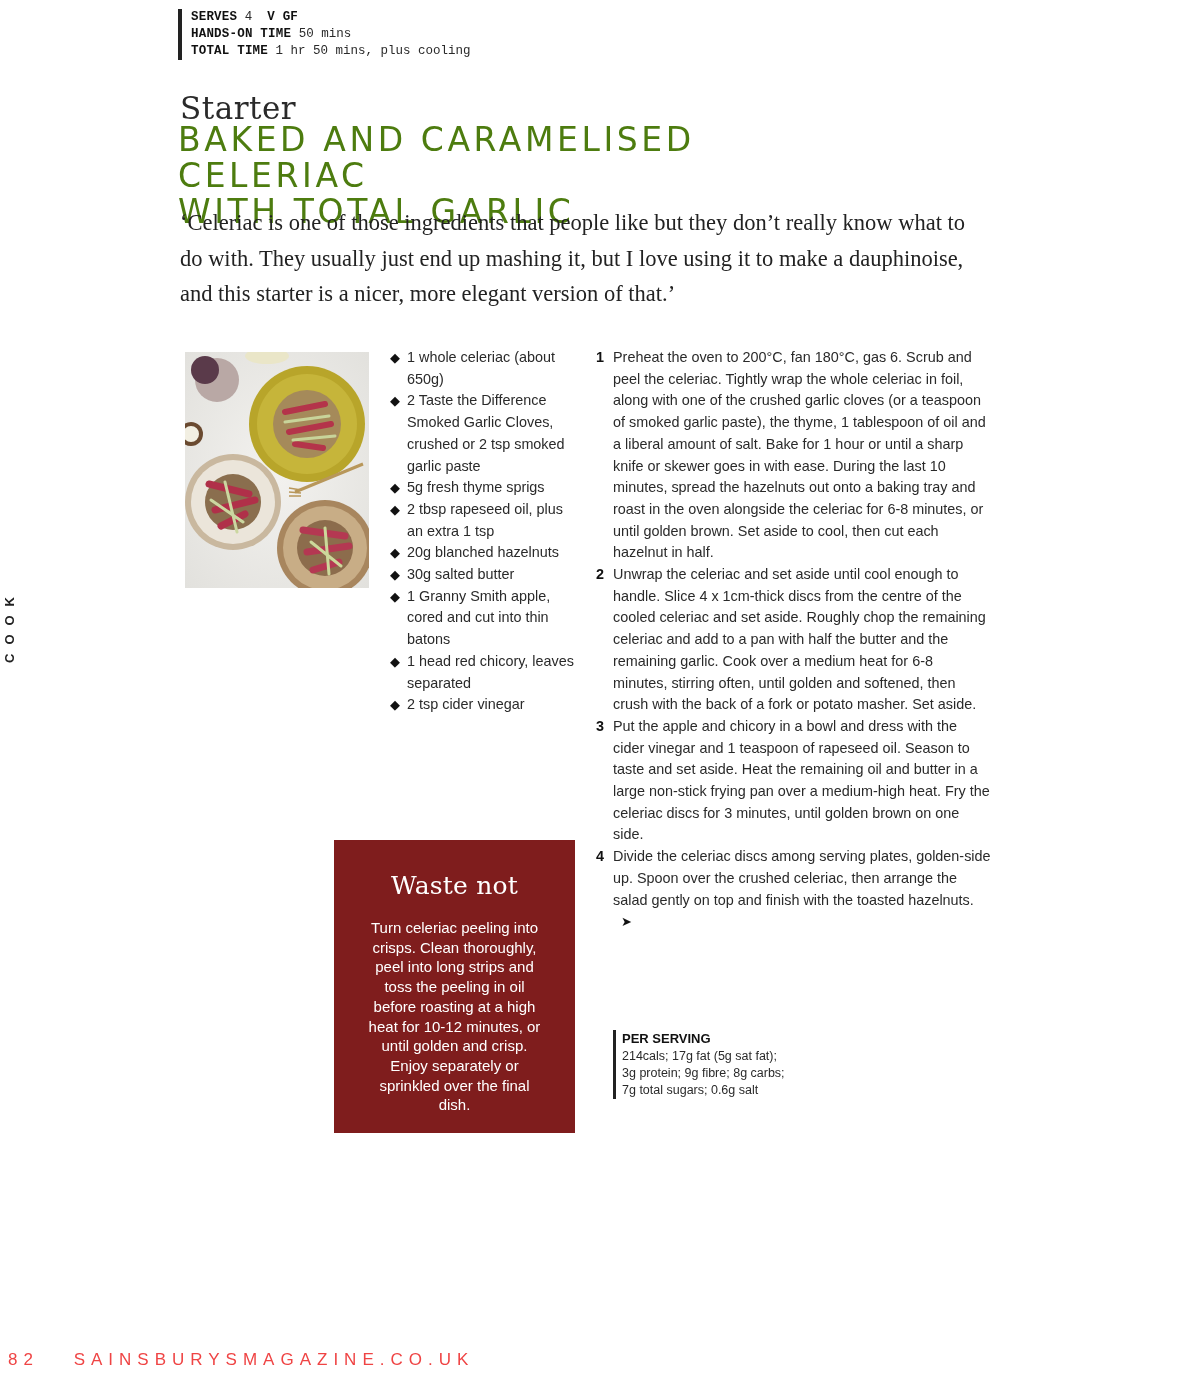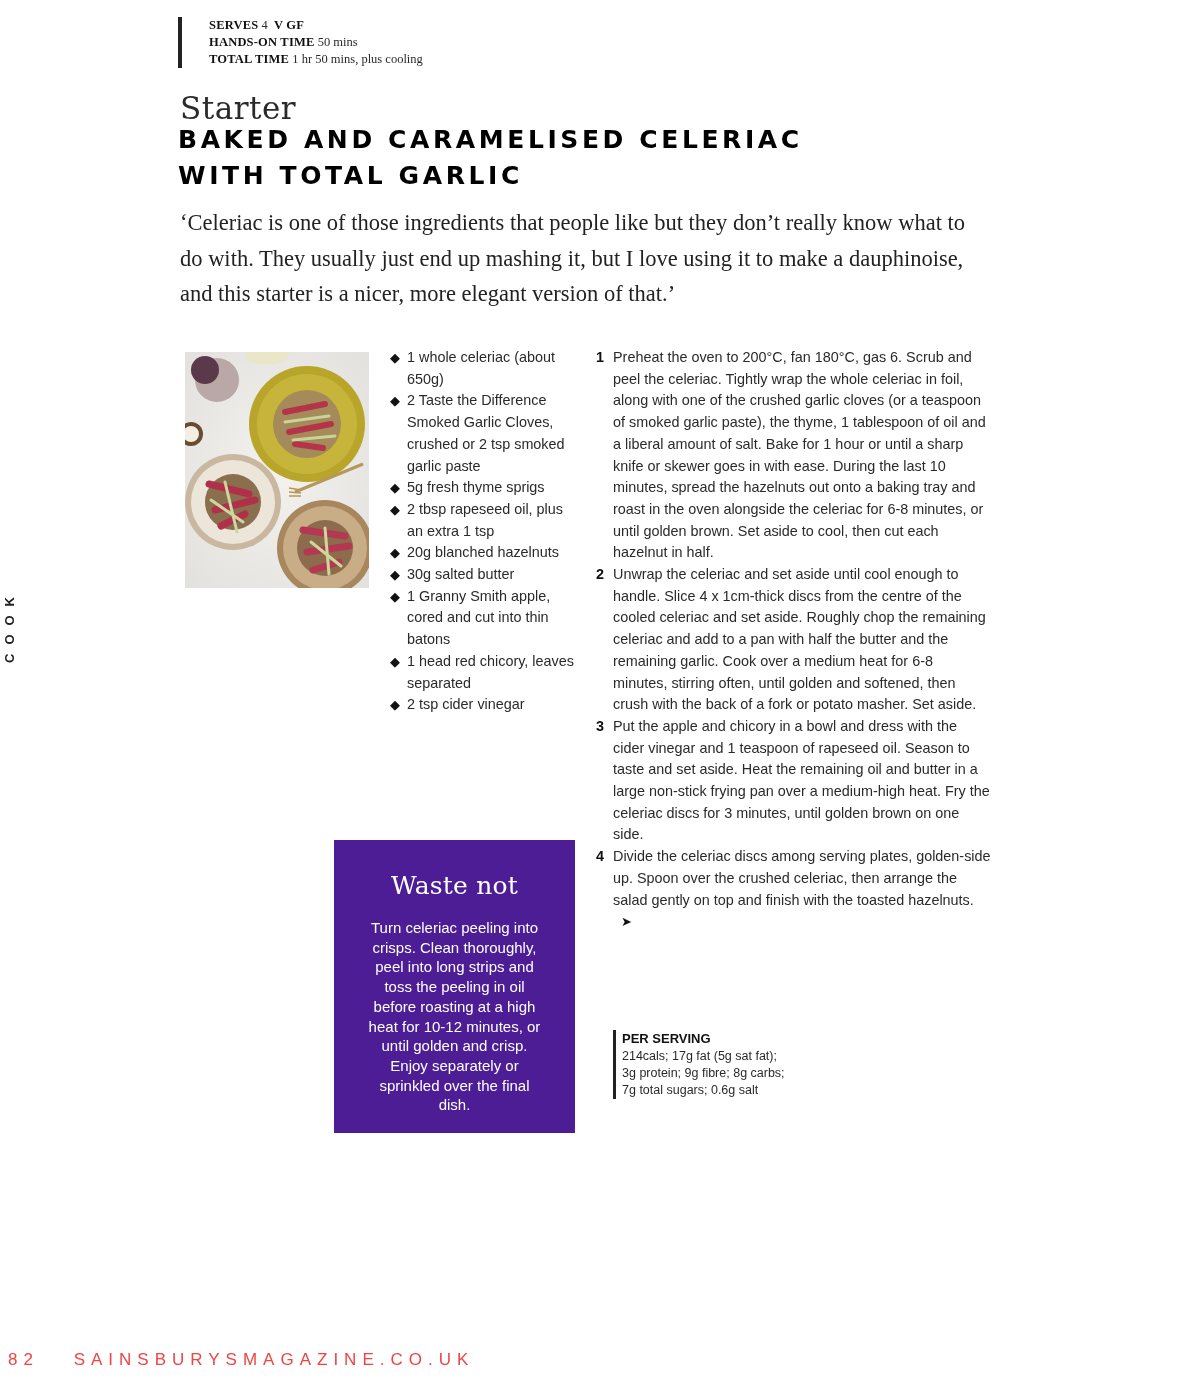"SERVES 4 V GF" .meta { font-family: Liberation Serif, serif -> Liberation Mono, monospace; padding-left: 27px -> 9px; top: 17px -> 9px }
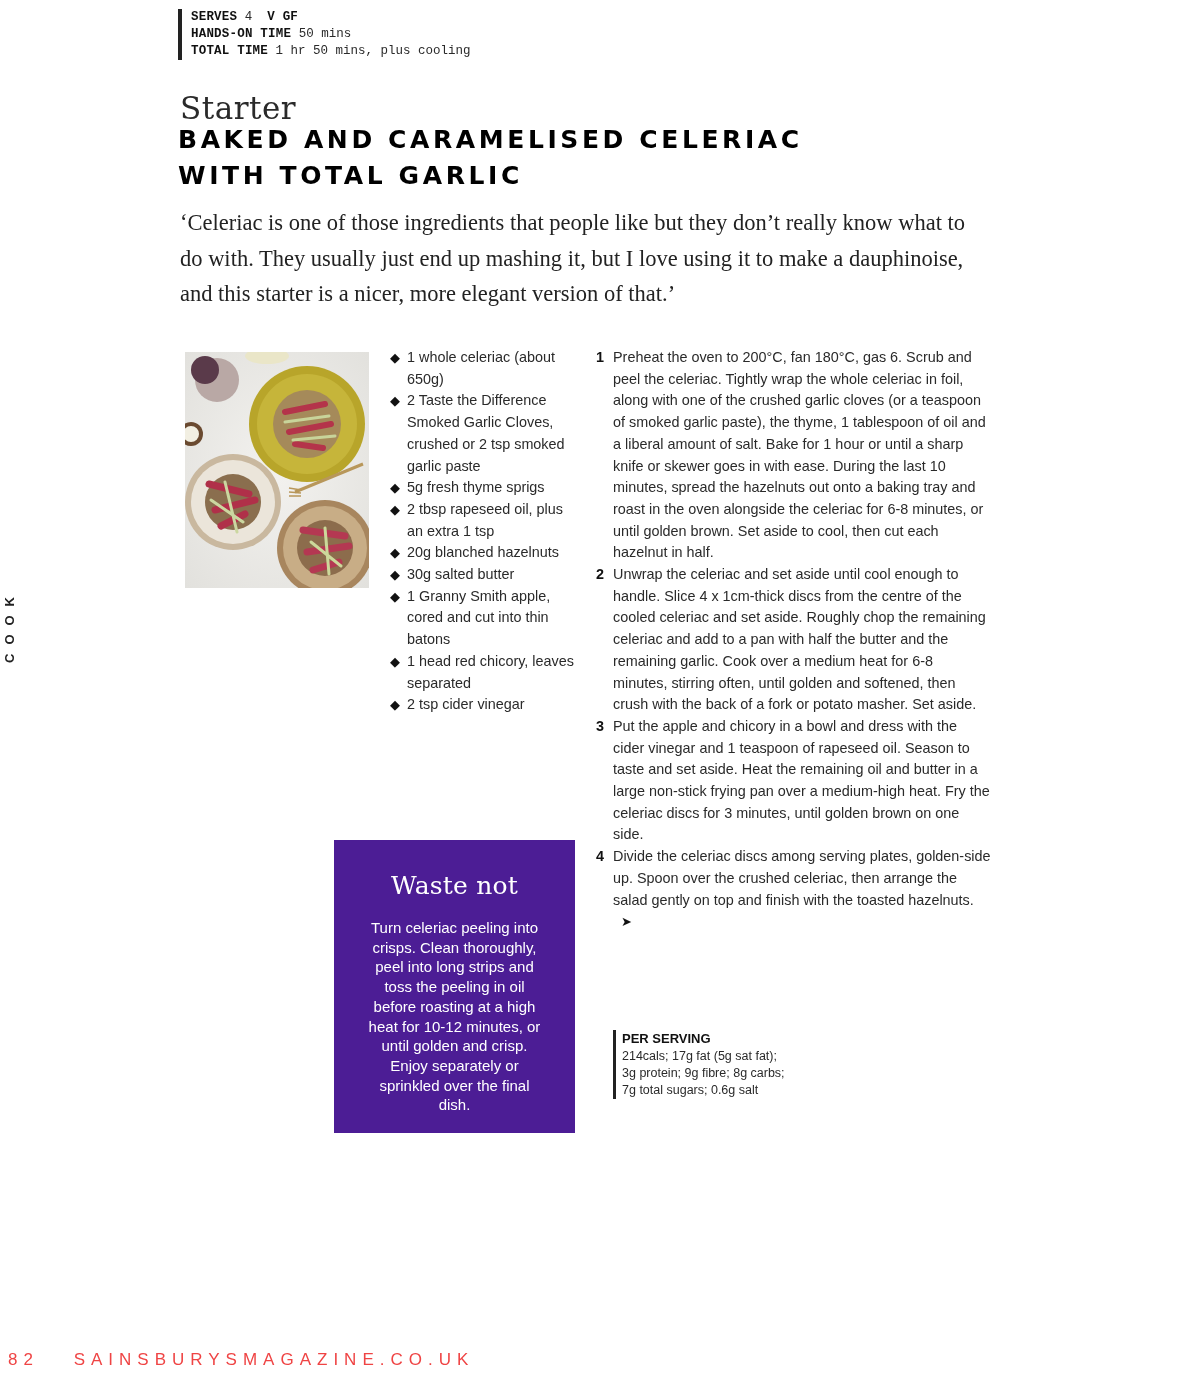"BAKED AND CARAMELISED CELERIAC" .title { color: #000000 -> #4d7c0f; font-size: 25px -> 33px; font-weight: 700 -> 400 }
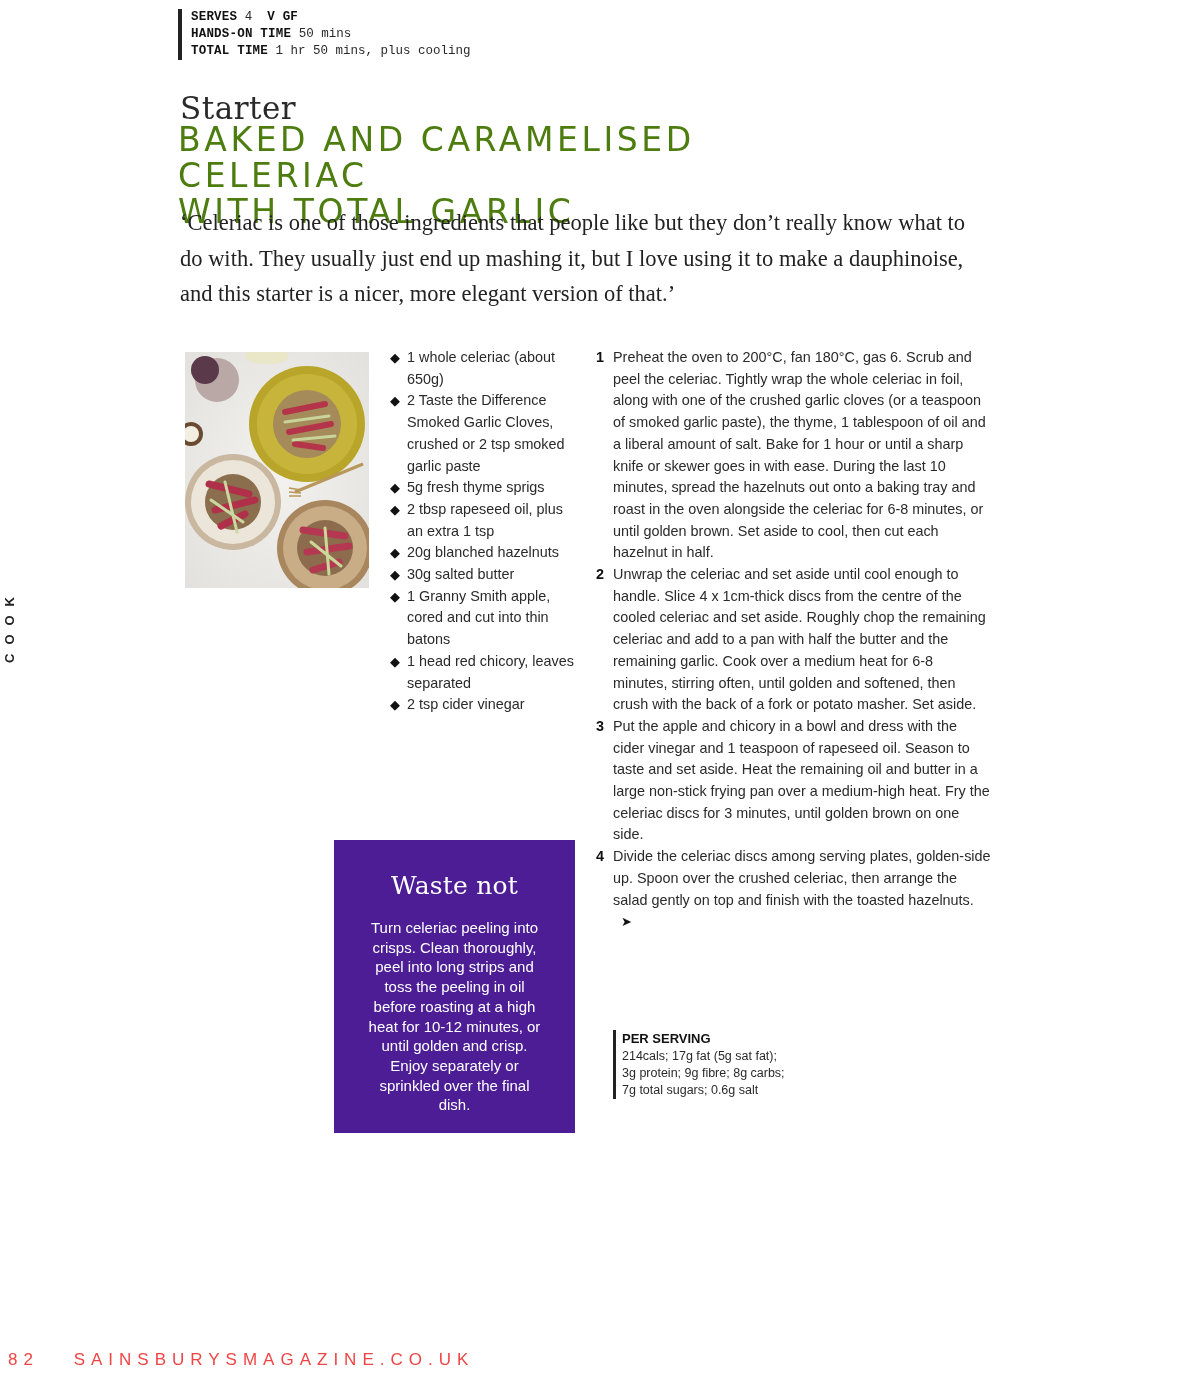"Waste not" .waste { background: #4c1d95 -> #7f1d1d }
